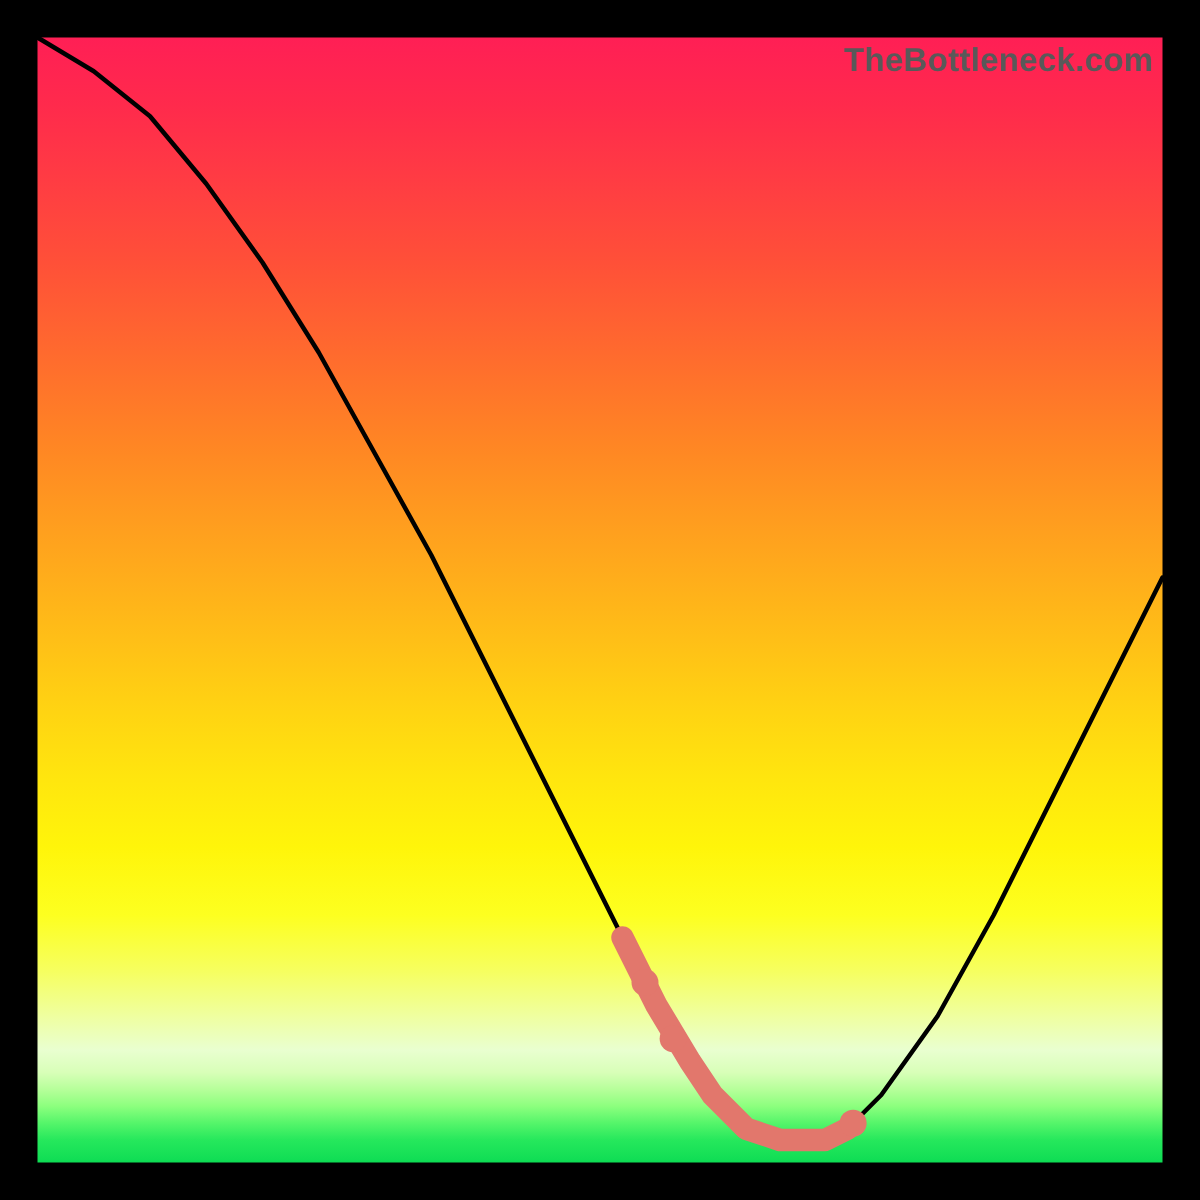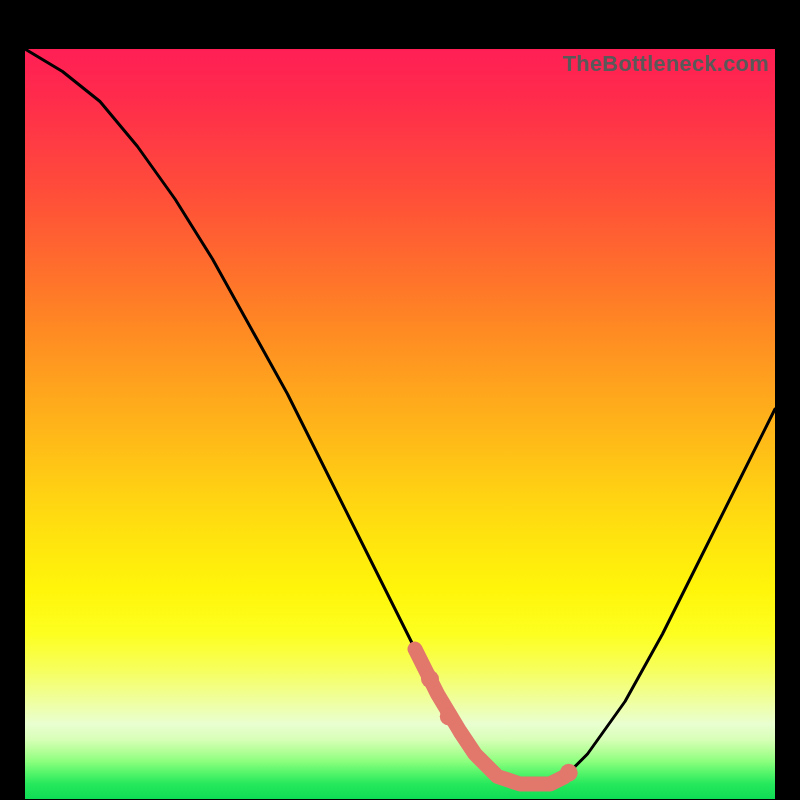"TheBottleneck.com" .frame { margin-top: 24px -> none }
